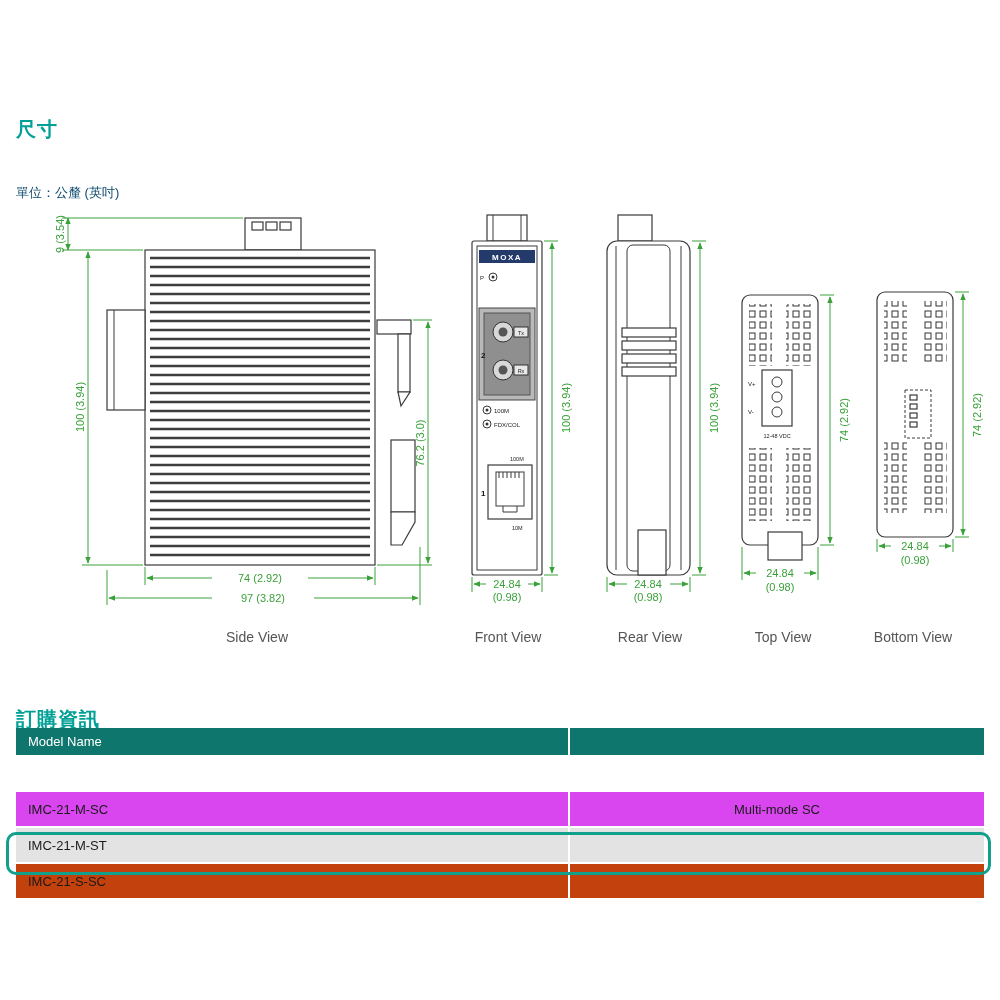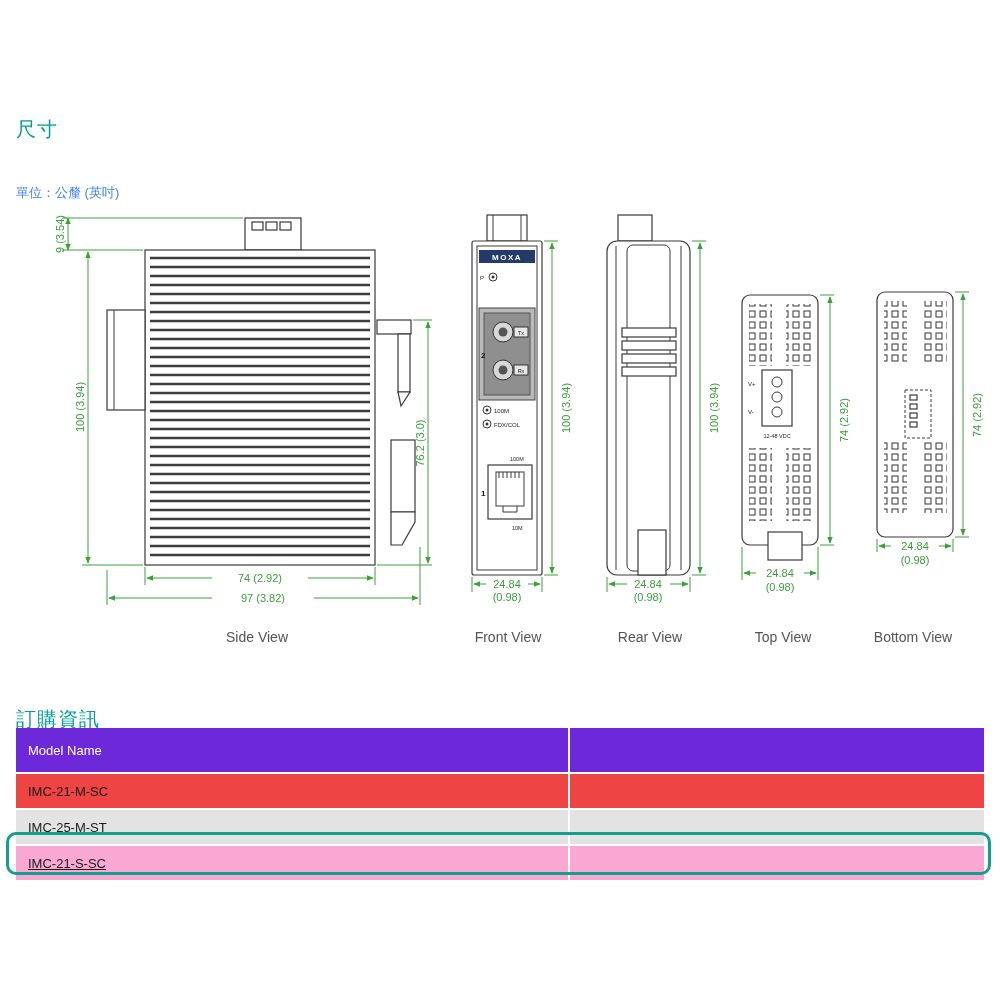"尺寸" .section-heading { font-weight: normal -> bold }
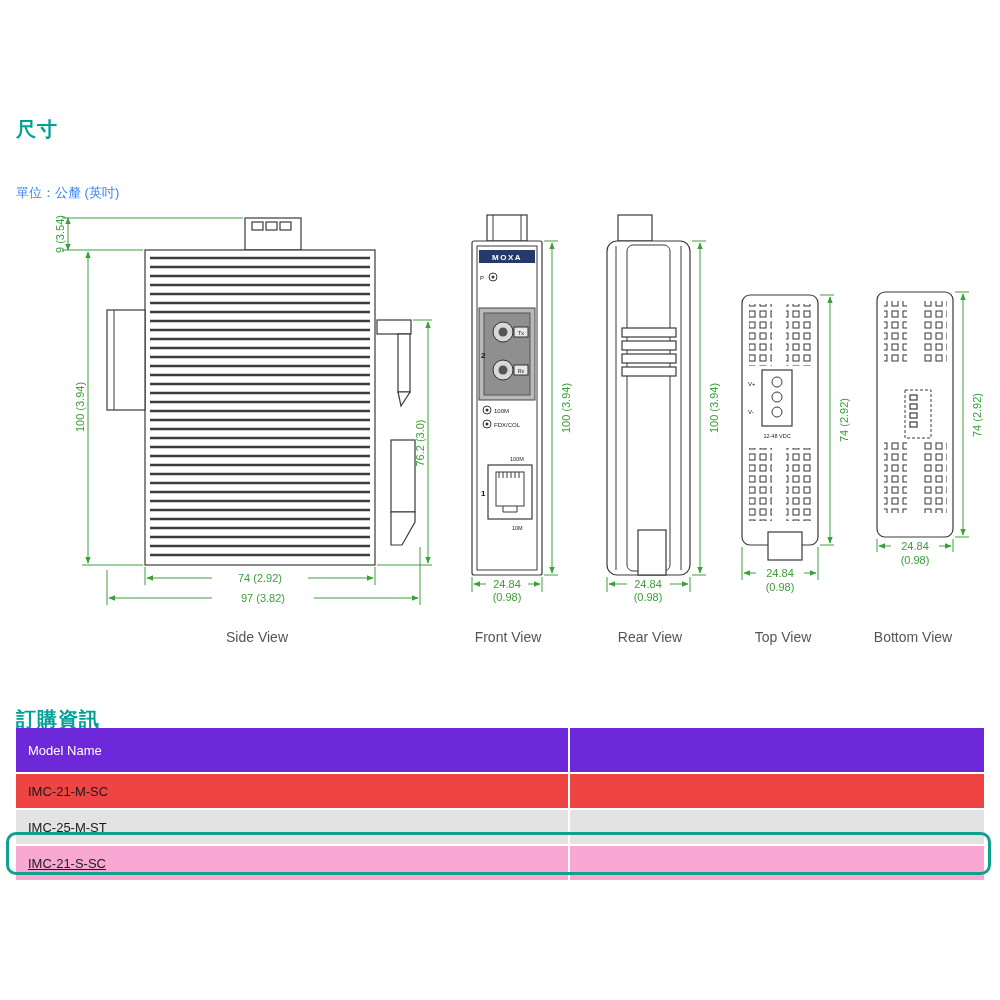"單位：公釐 (英吋)" .unit-note { color: #3b82f6 -> #0c4a6e }
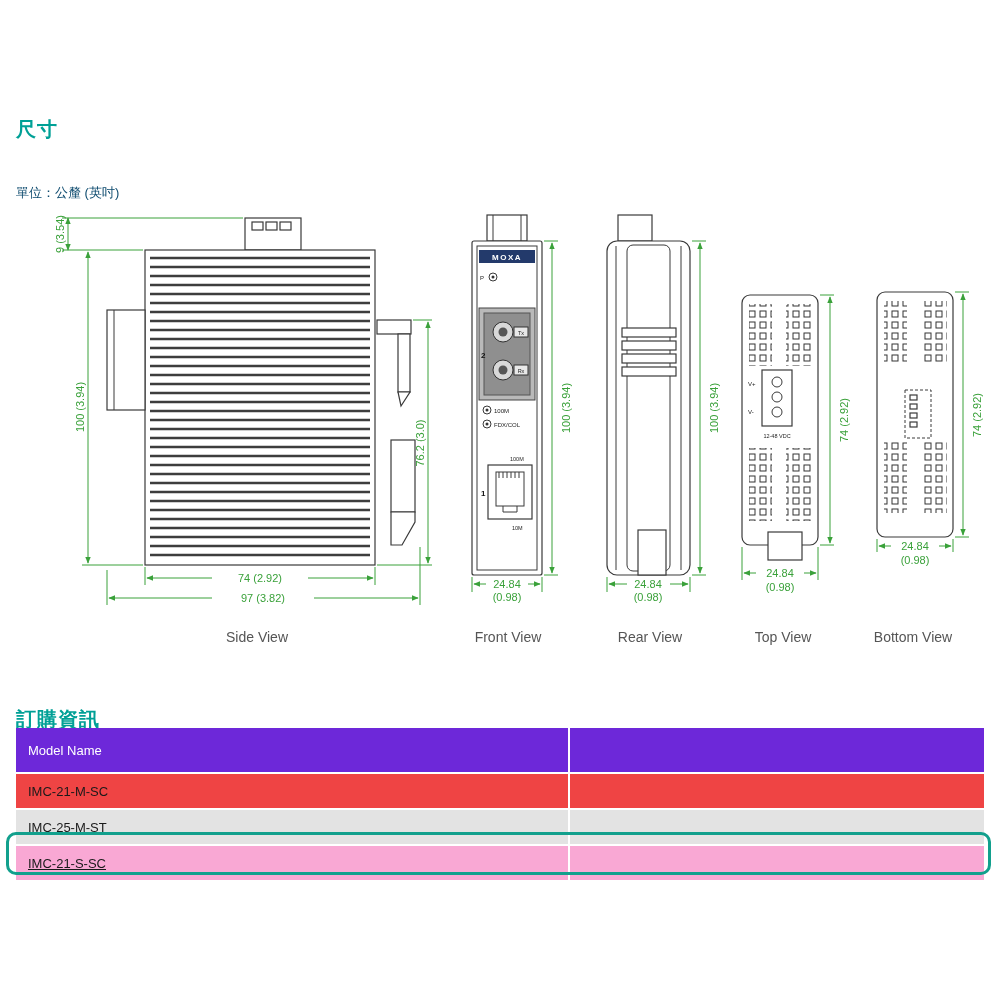"Model Name" .thead { background: #6d28d9 -> #0f766e; height: 44px -> 27px }
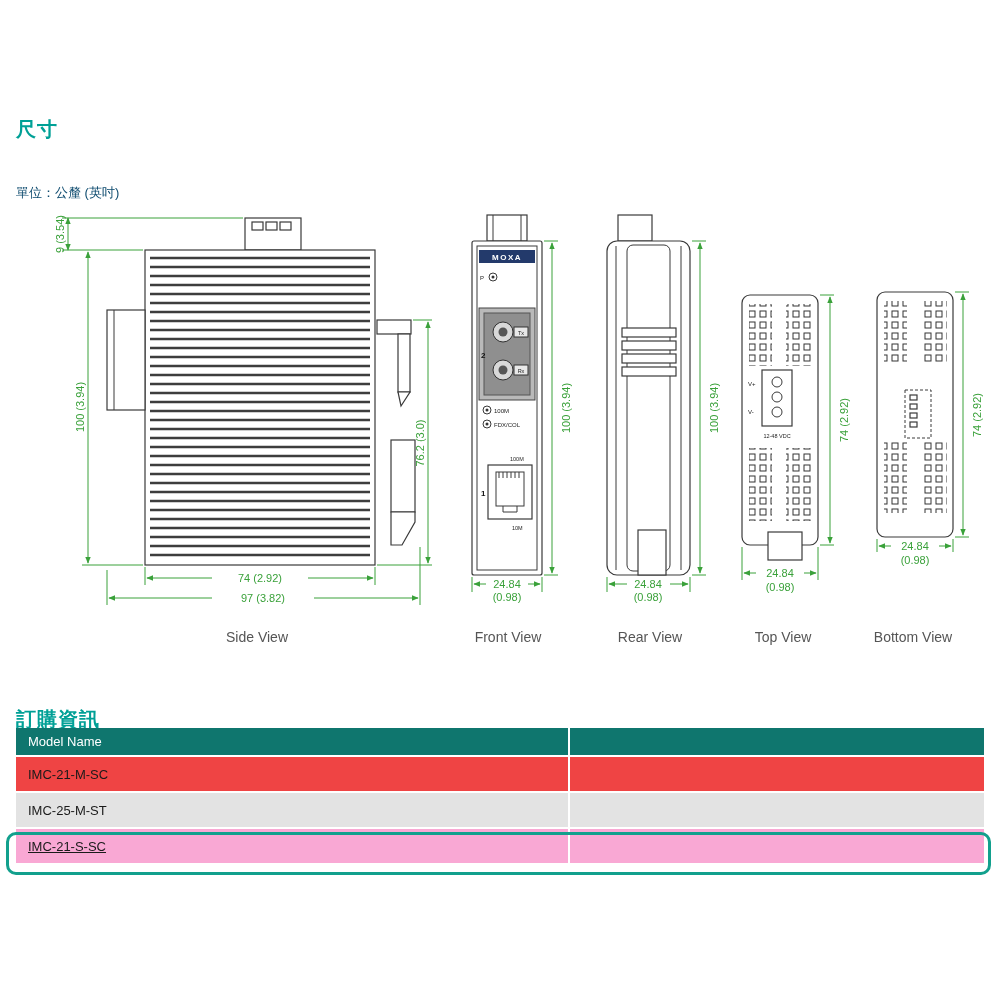"IMC-21-M-SC" .row-0 { background: #ef4444 -> #d946ef; margin-top: none -> 35px }
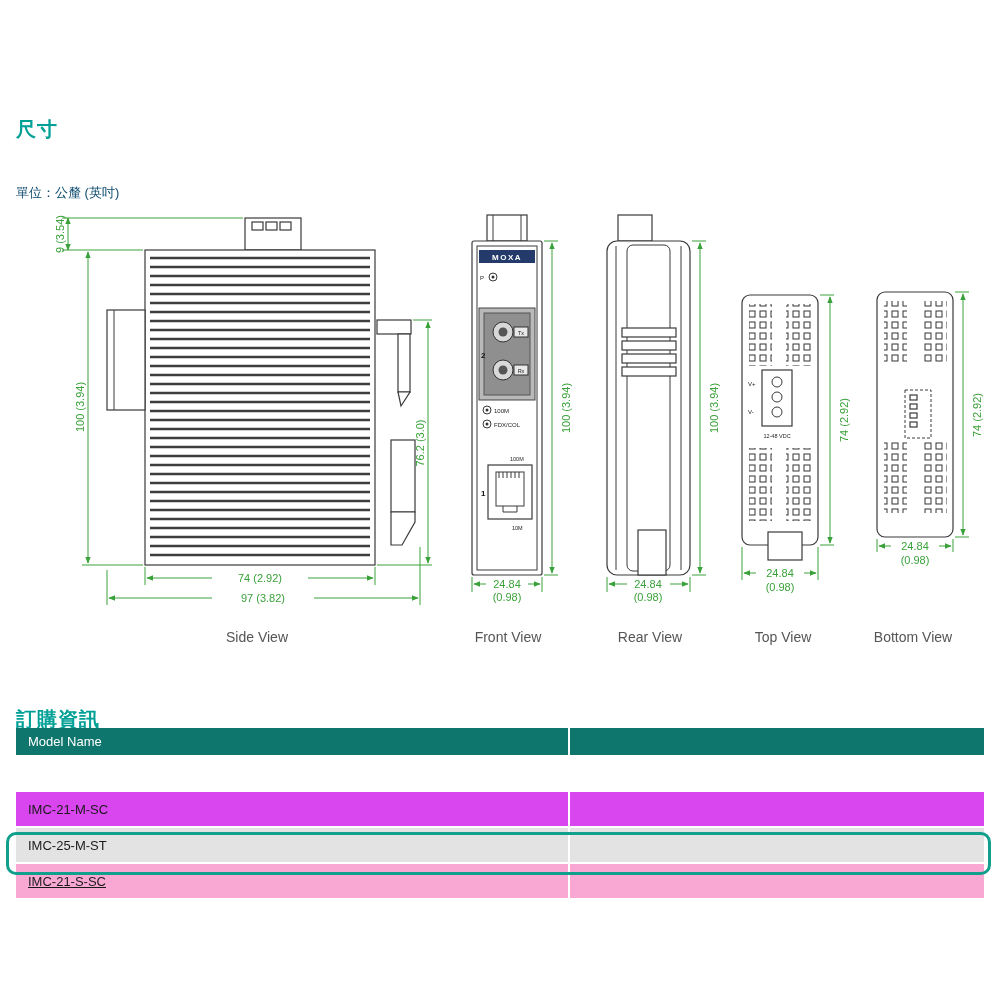"Multi-mode SC" div.td-fiber { html: none -> <div>Multi-mode SC</div> }
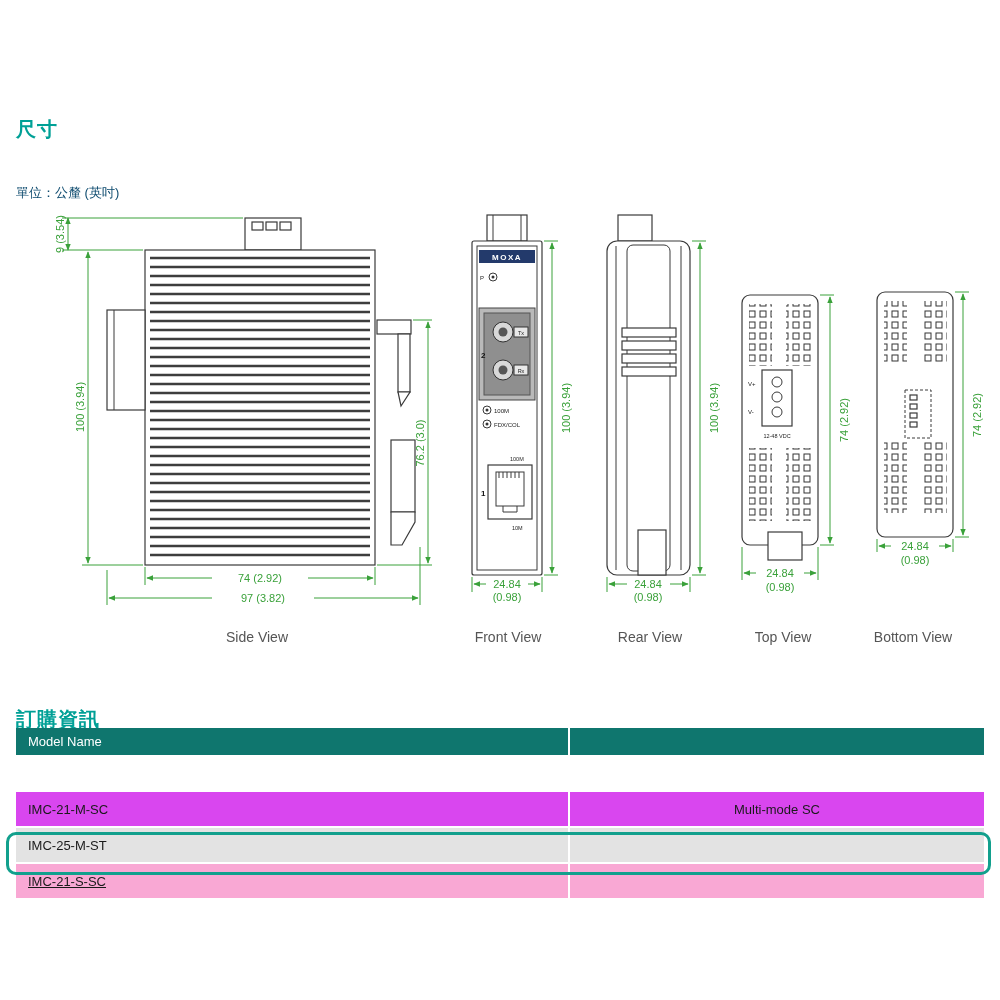"IMC-25-M-ST" div.td-model { text: IMC-25-M-ST -> IMC-21-M-ST }
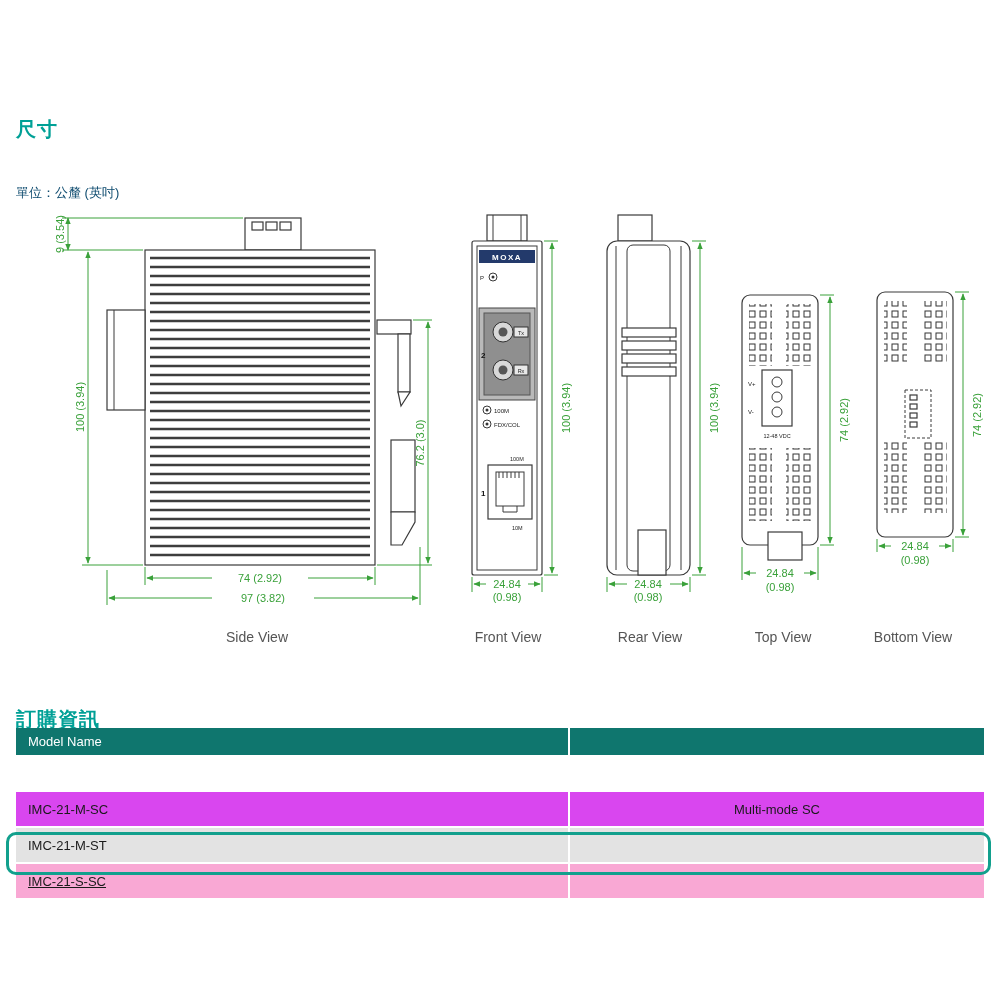"IMC-21-S-SC" .row-2 { background: #f9a8d4 -> #c2410c; text-decoration: underline -> none }
